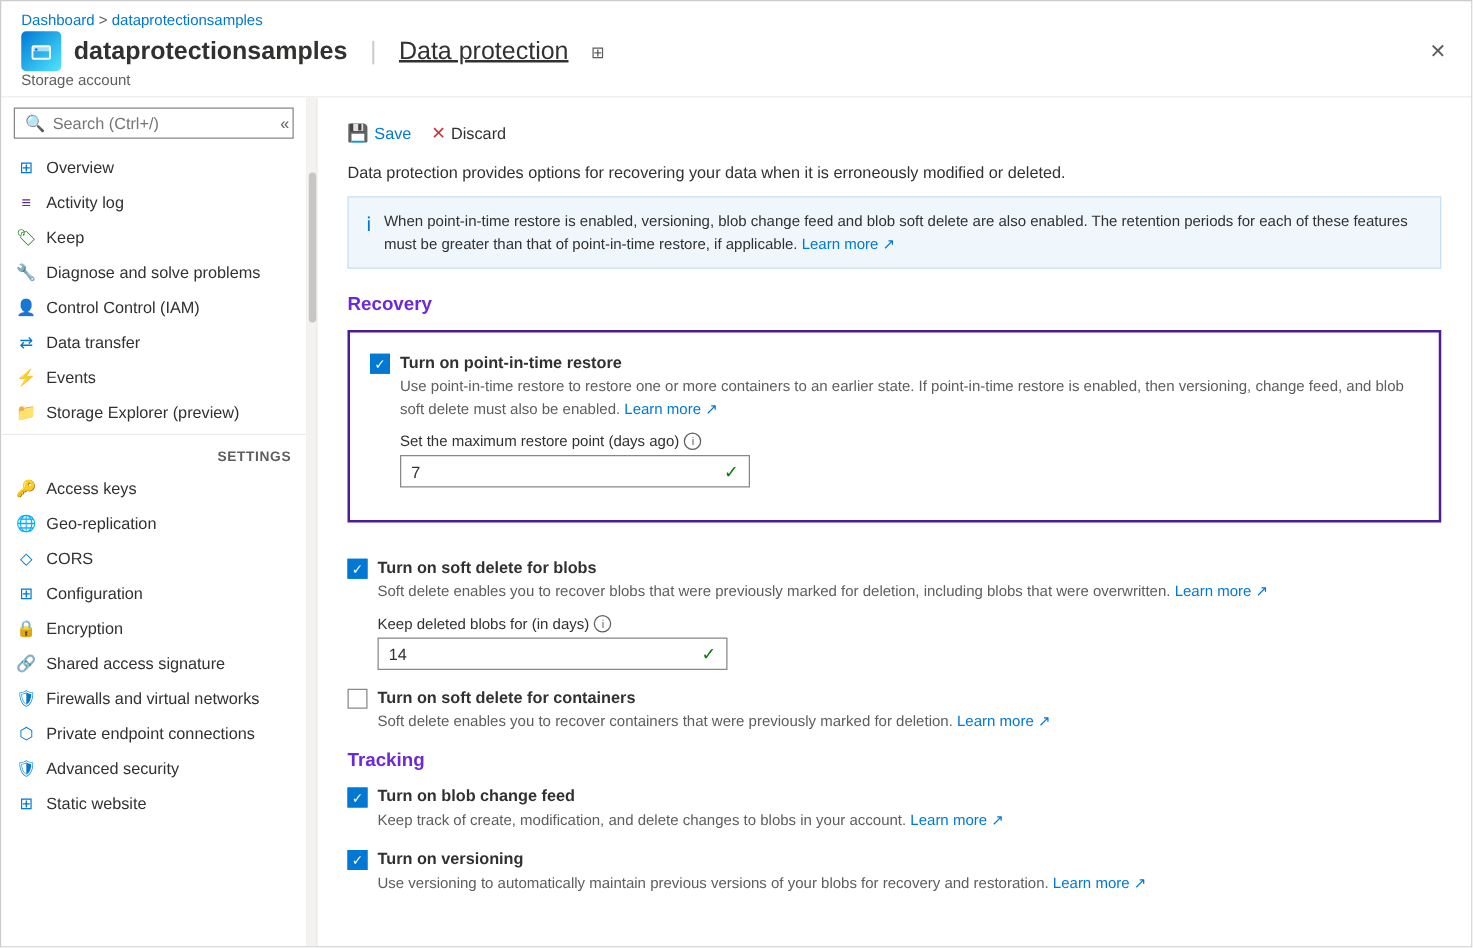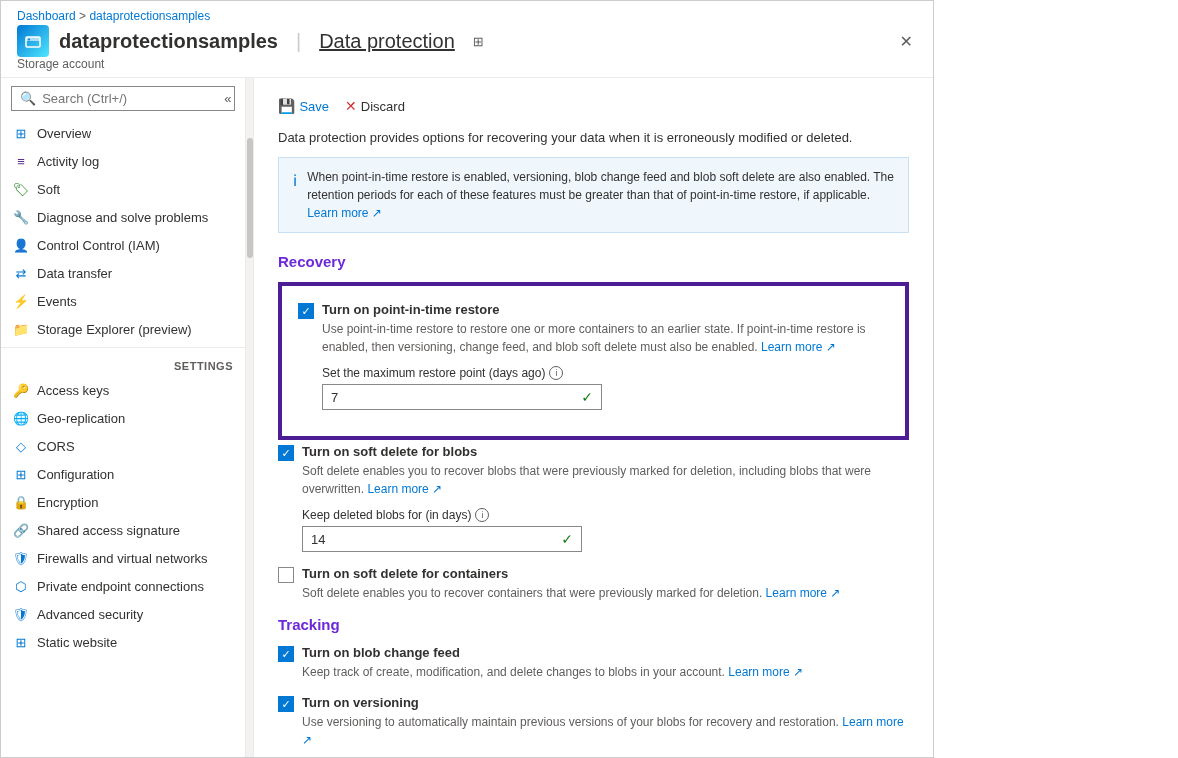"Dashboard > dataprotectionsamples" .app-container { width: 934px -> 1178px }
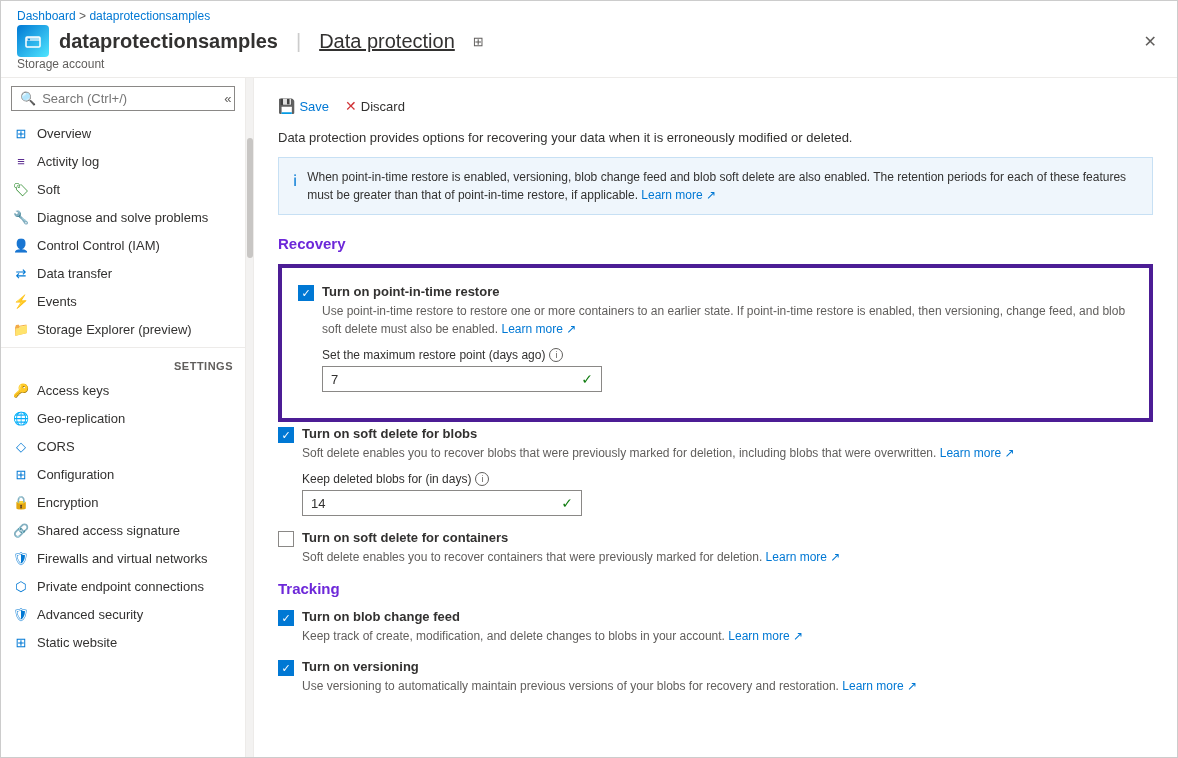"Soft" span { text: Soft -> Keep }
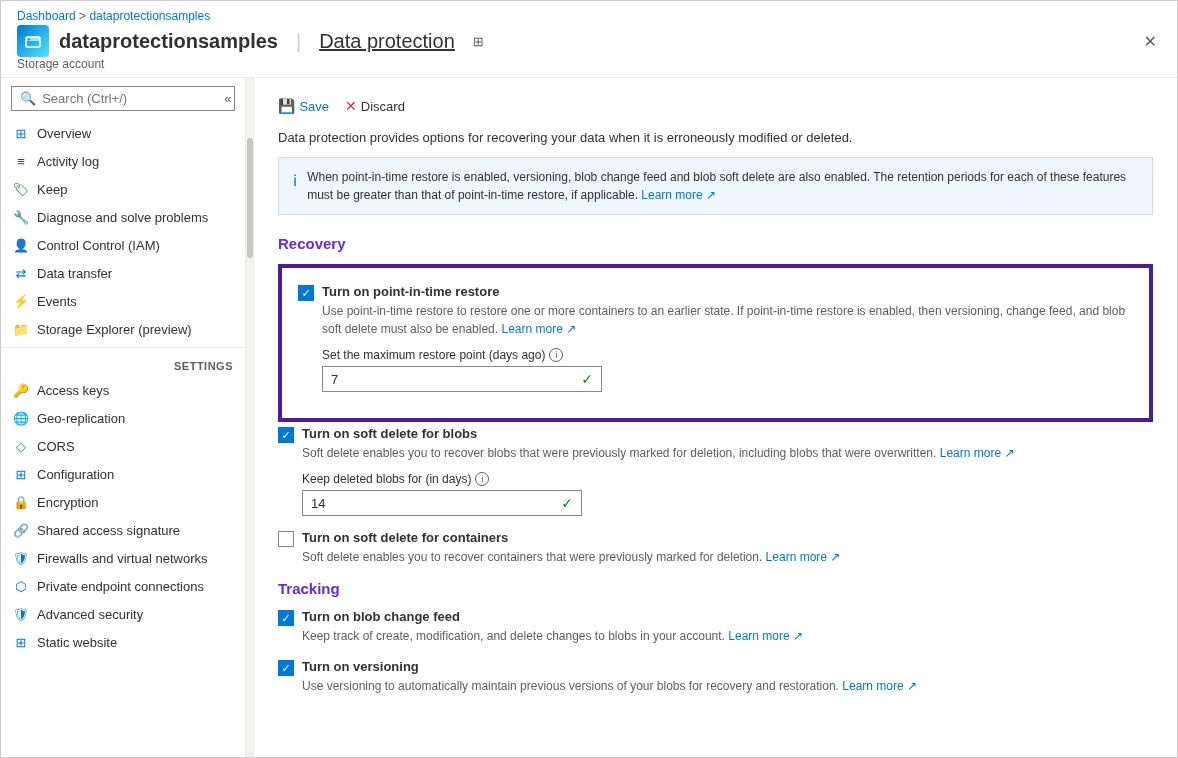"Turn on point-in-time restore" .recovery-box { border: 4px solid #4c1d95 -> 2px solid #4c1d95; margin-bottom: 4px -> 28px }
